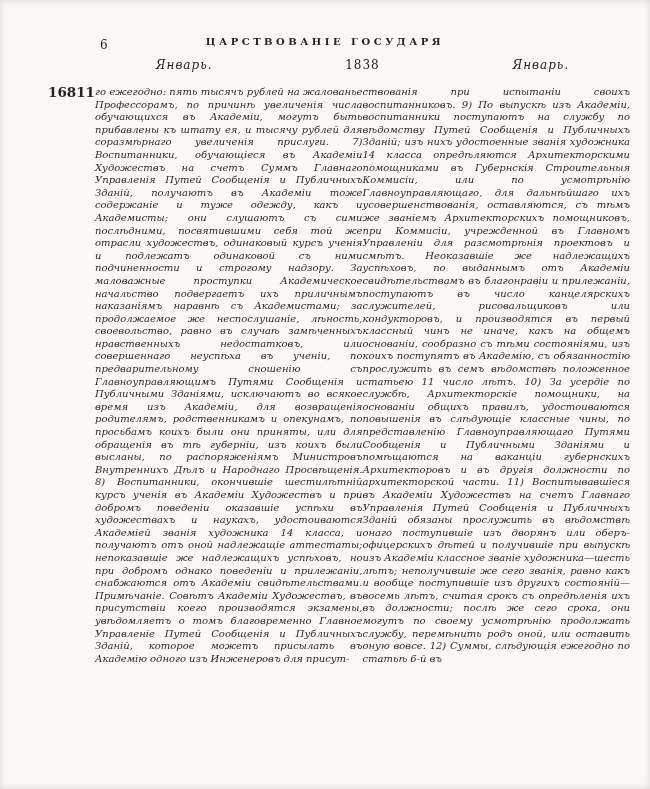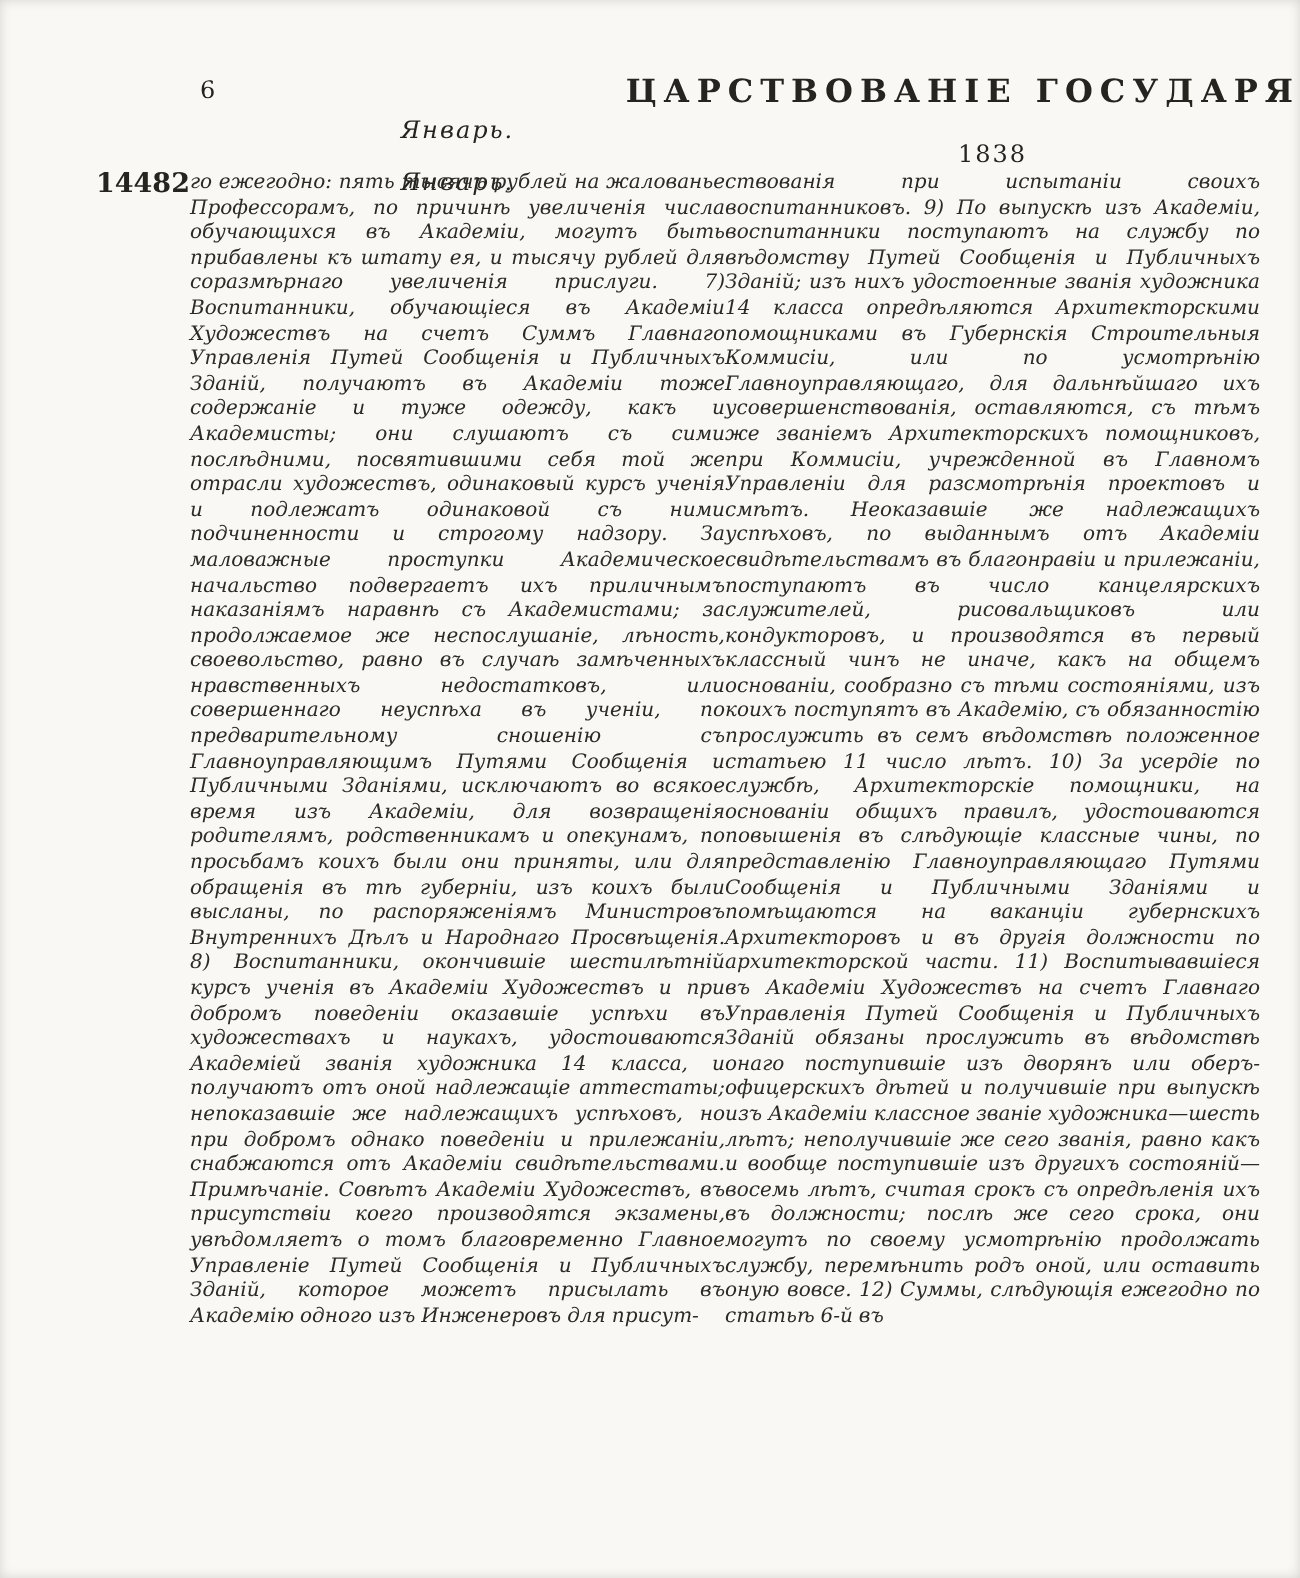"ЦАРСТВОВАНІЕ ГОСУДАРЯ" .running-title { font-size: 16px -> 10px; text-align: right -> center }
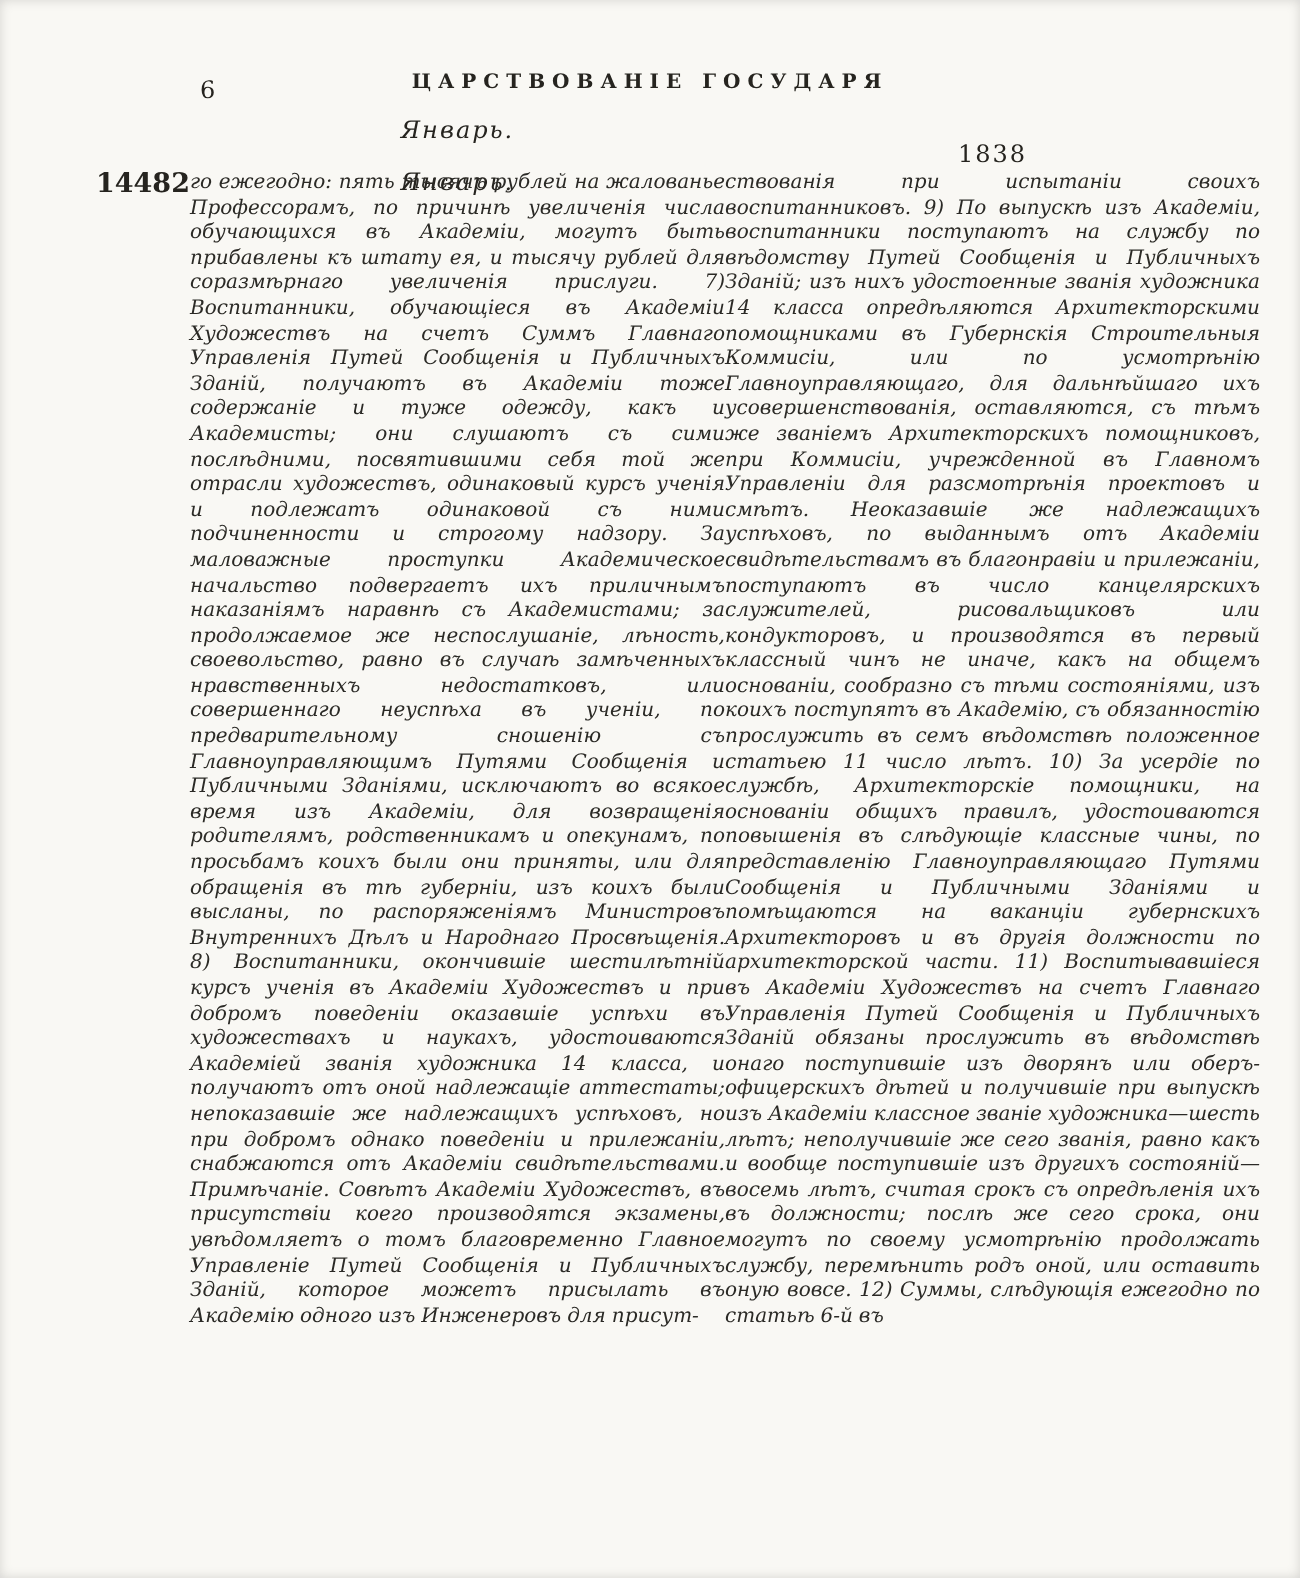"Январь." .subheader { grid-template-columns: 1fr 1fr -> 1fr 1fr 1fr }
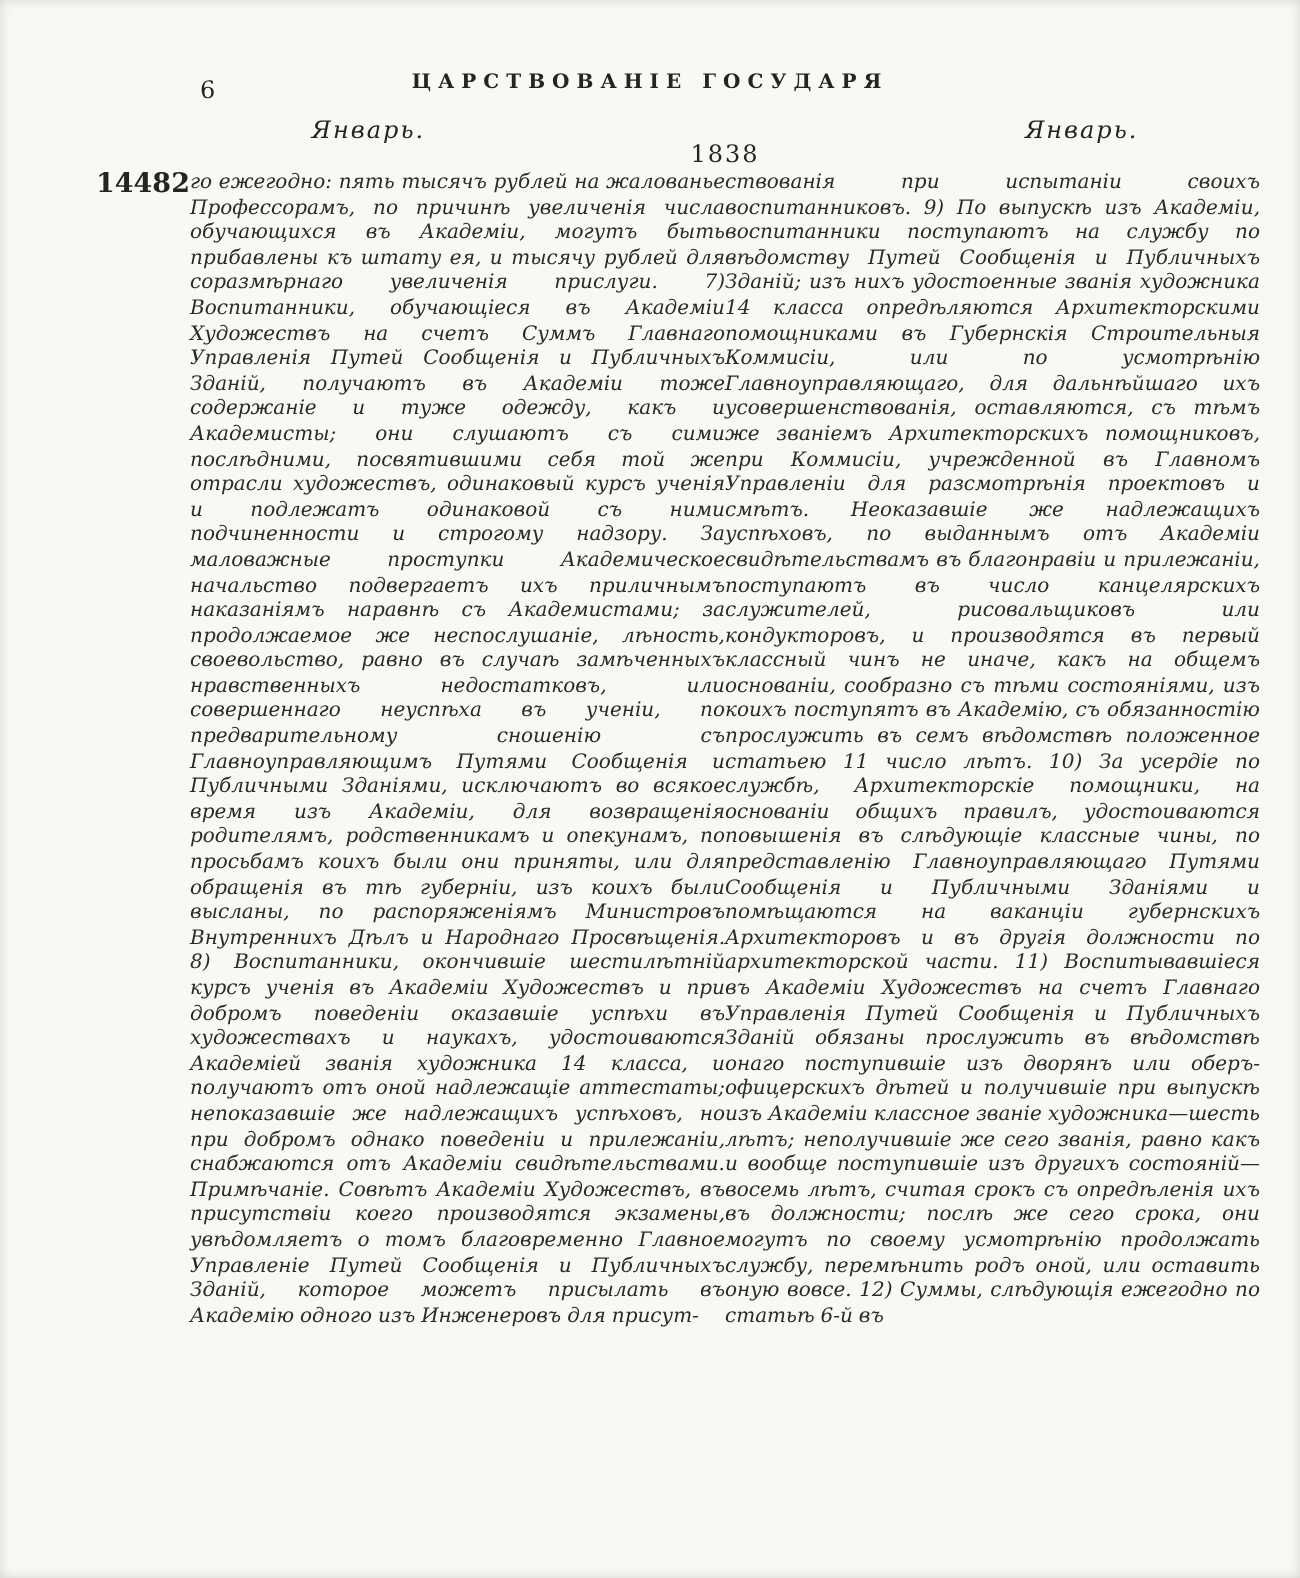"1838" .subheader .year { margin-top: 12px -> none }
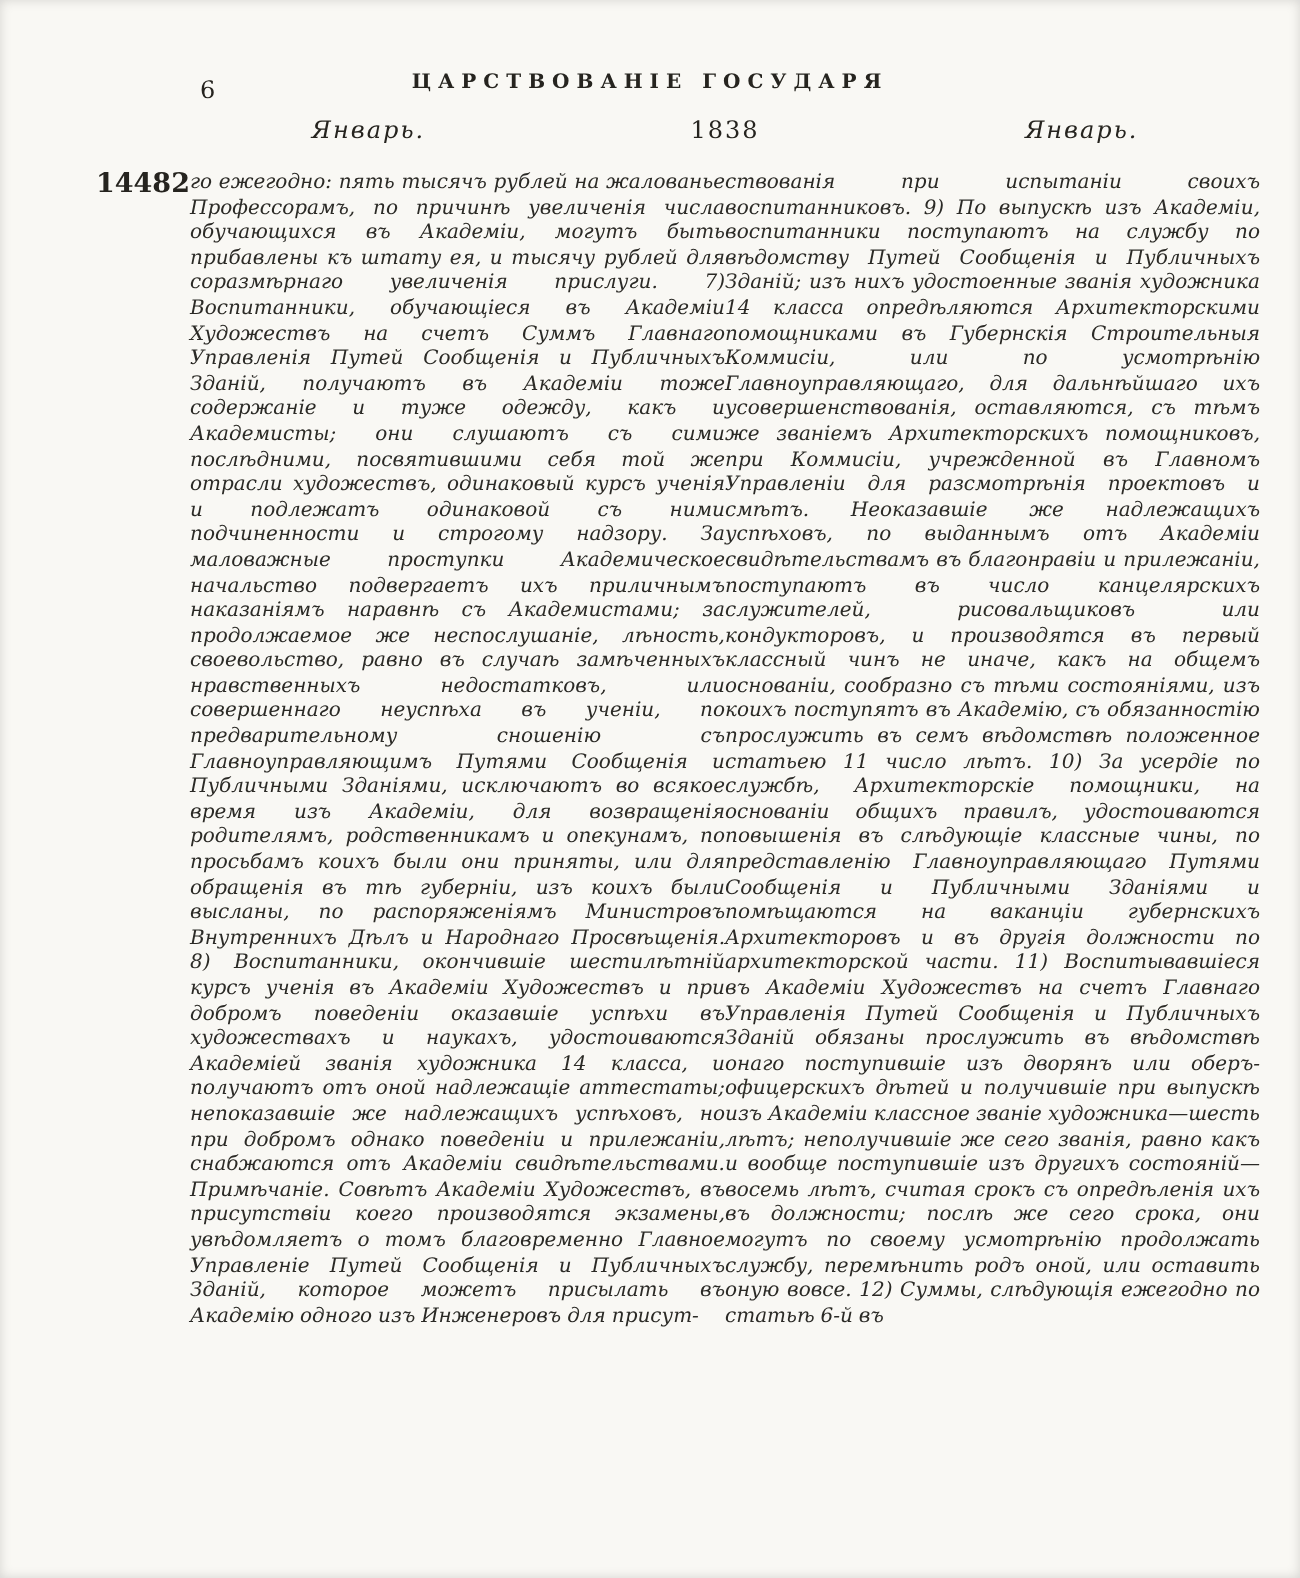"14482" div.act-number { text: 14482 -> 16811 }
